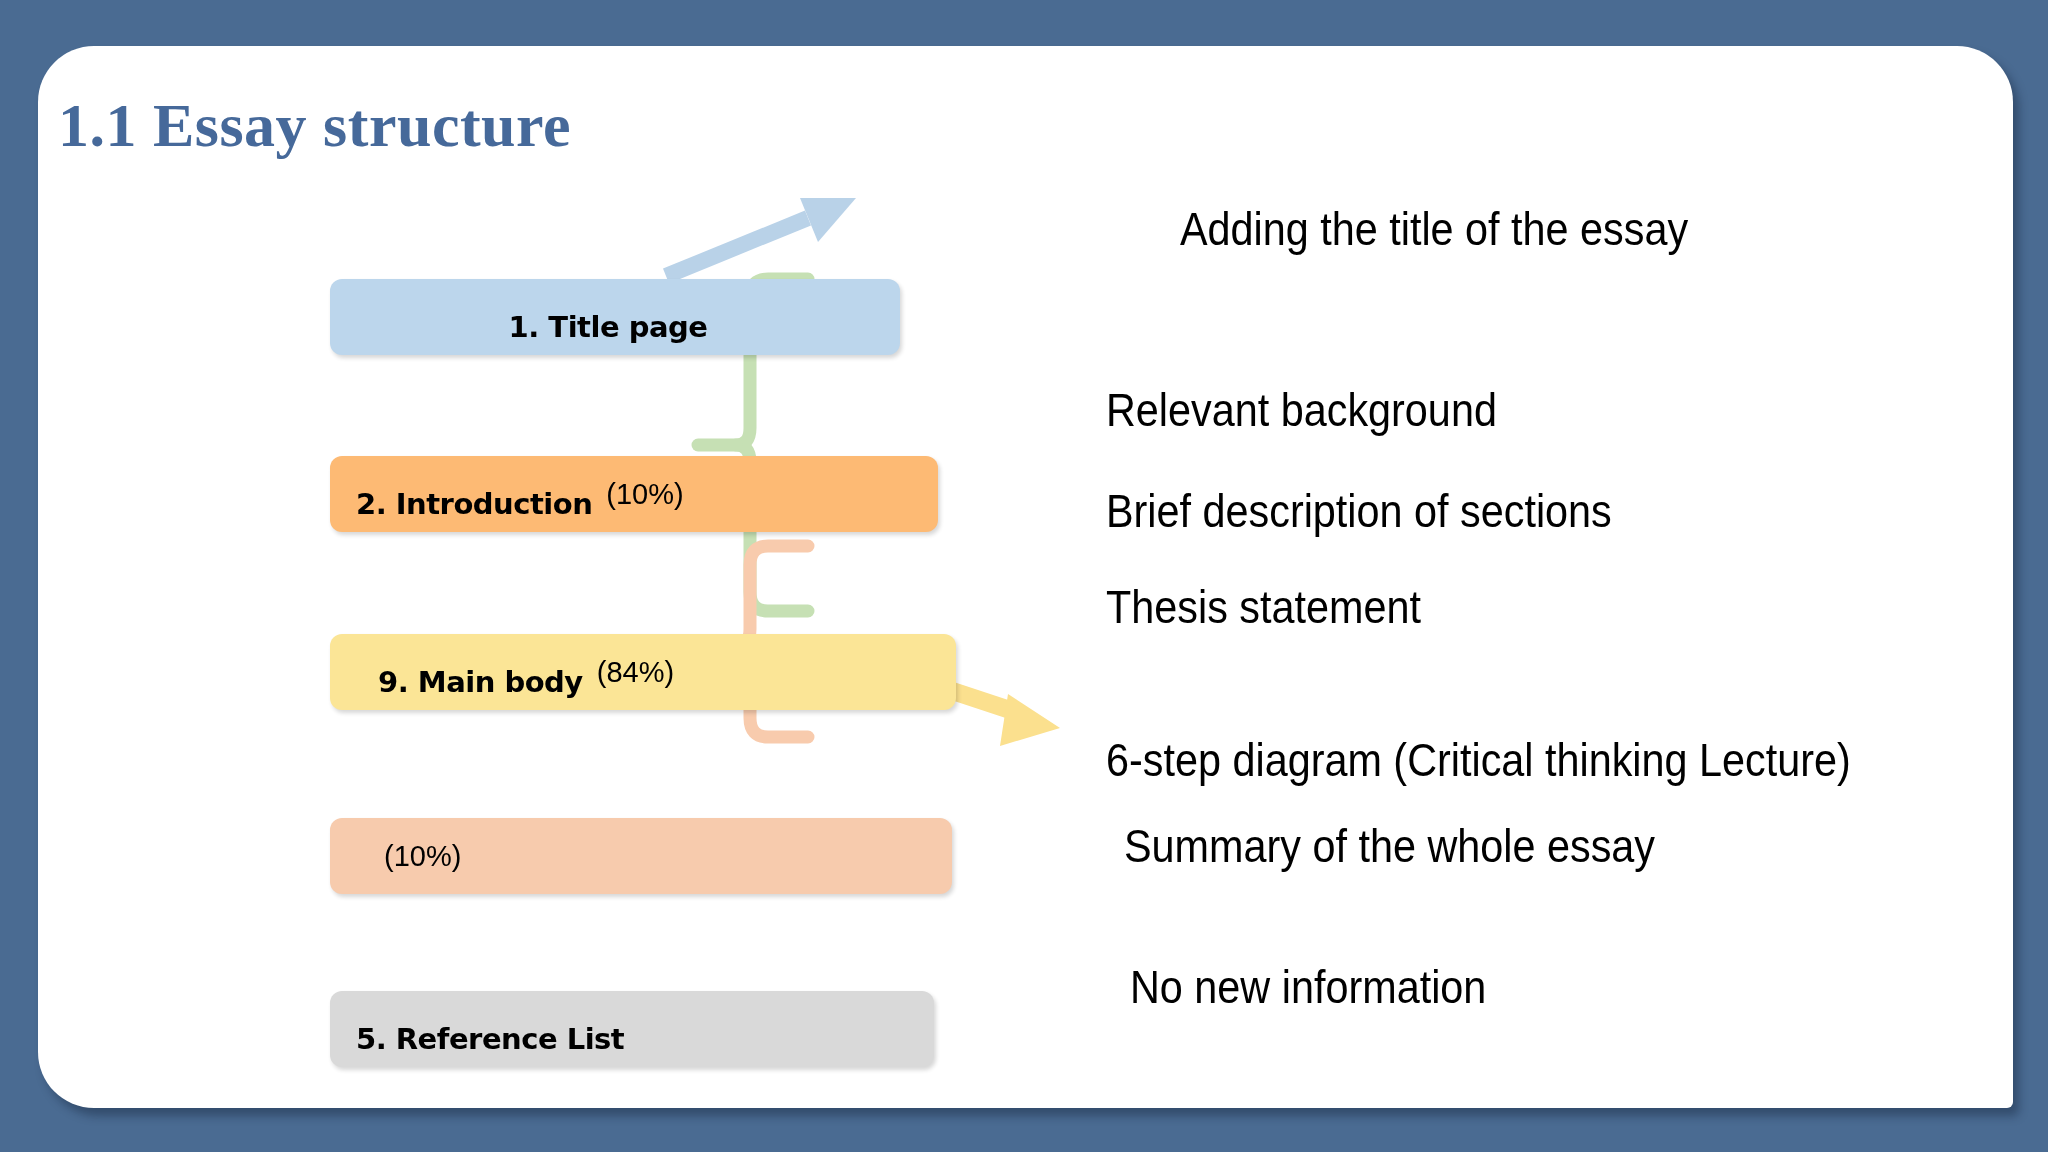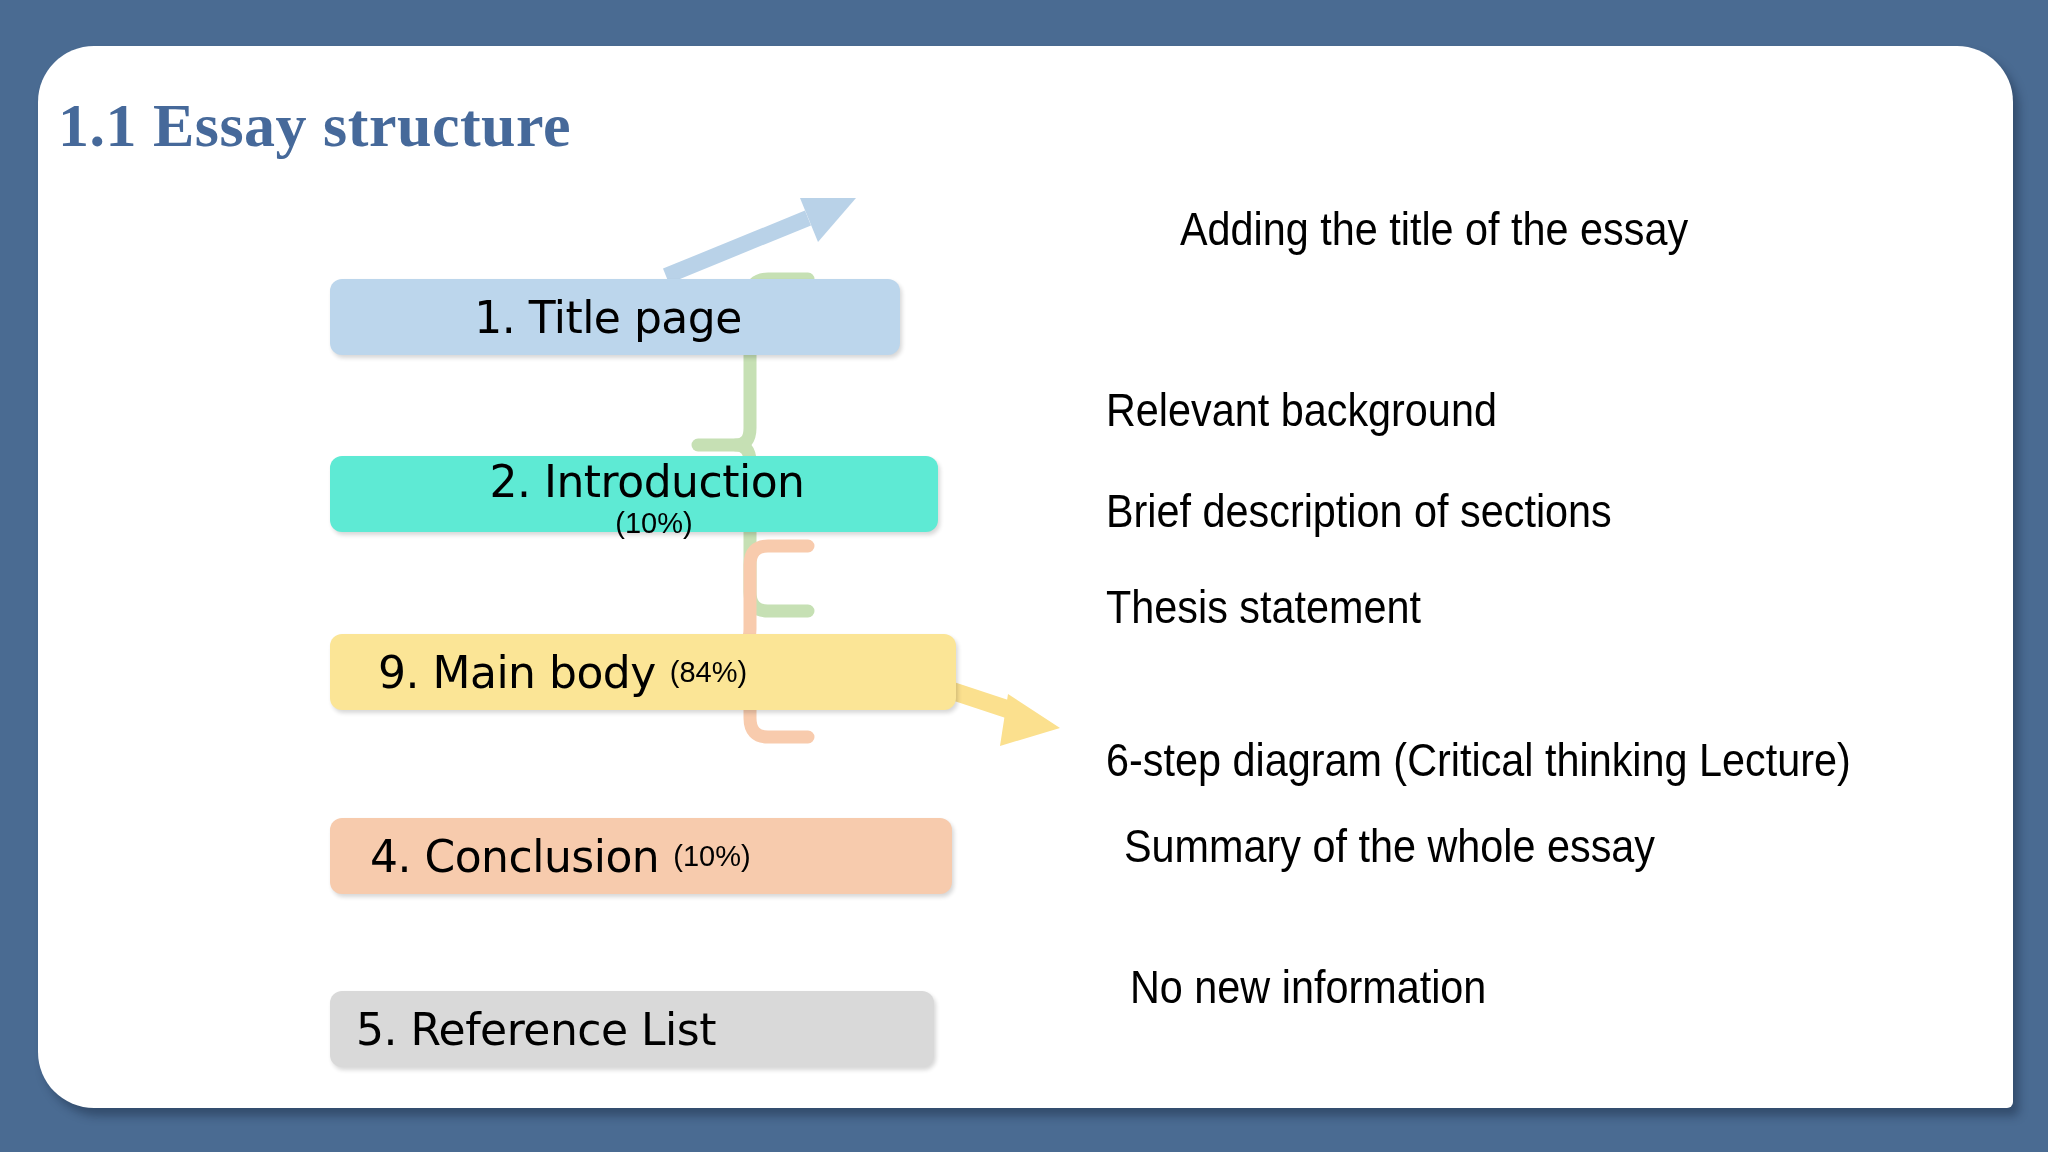"1. Title page" .box-label { font-size: 44px -> 29px; font-weight: 400 -> 700; margin-top: none -> 19px }
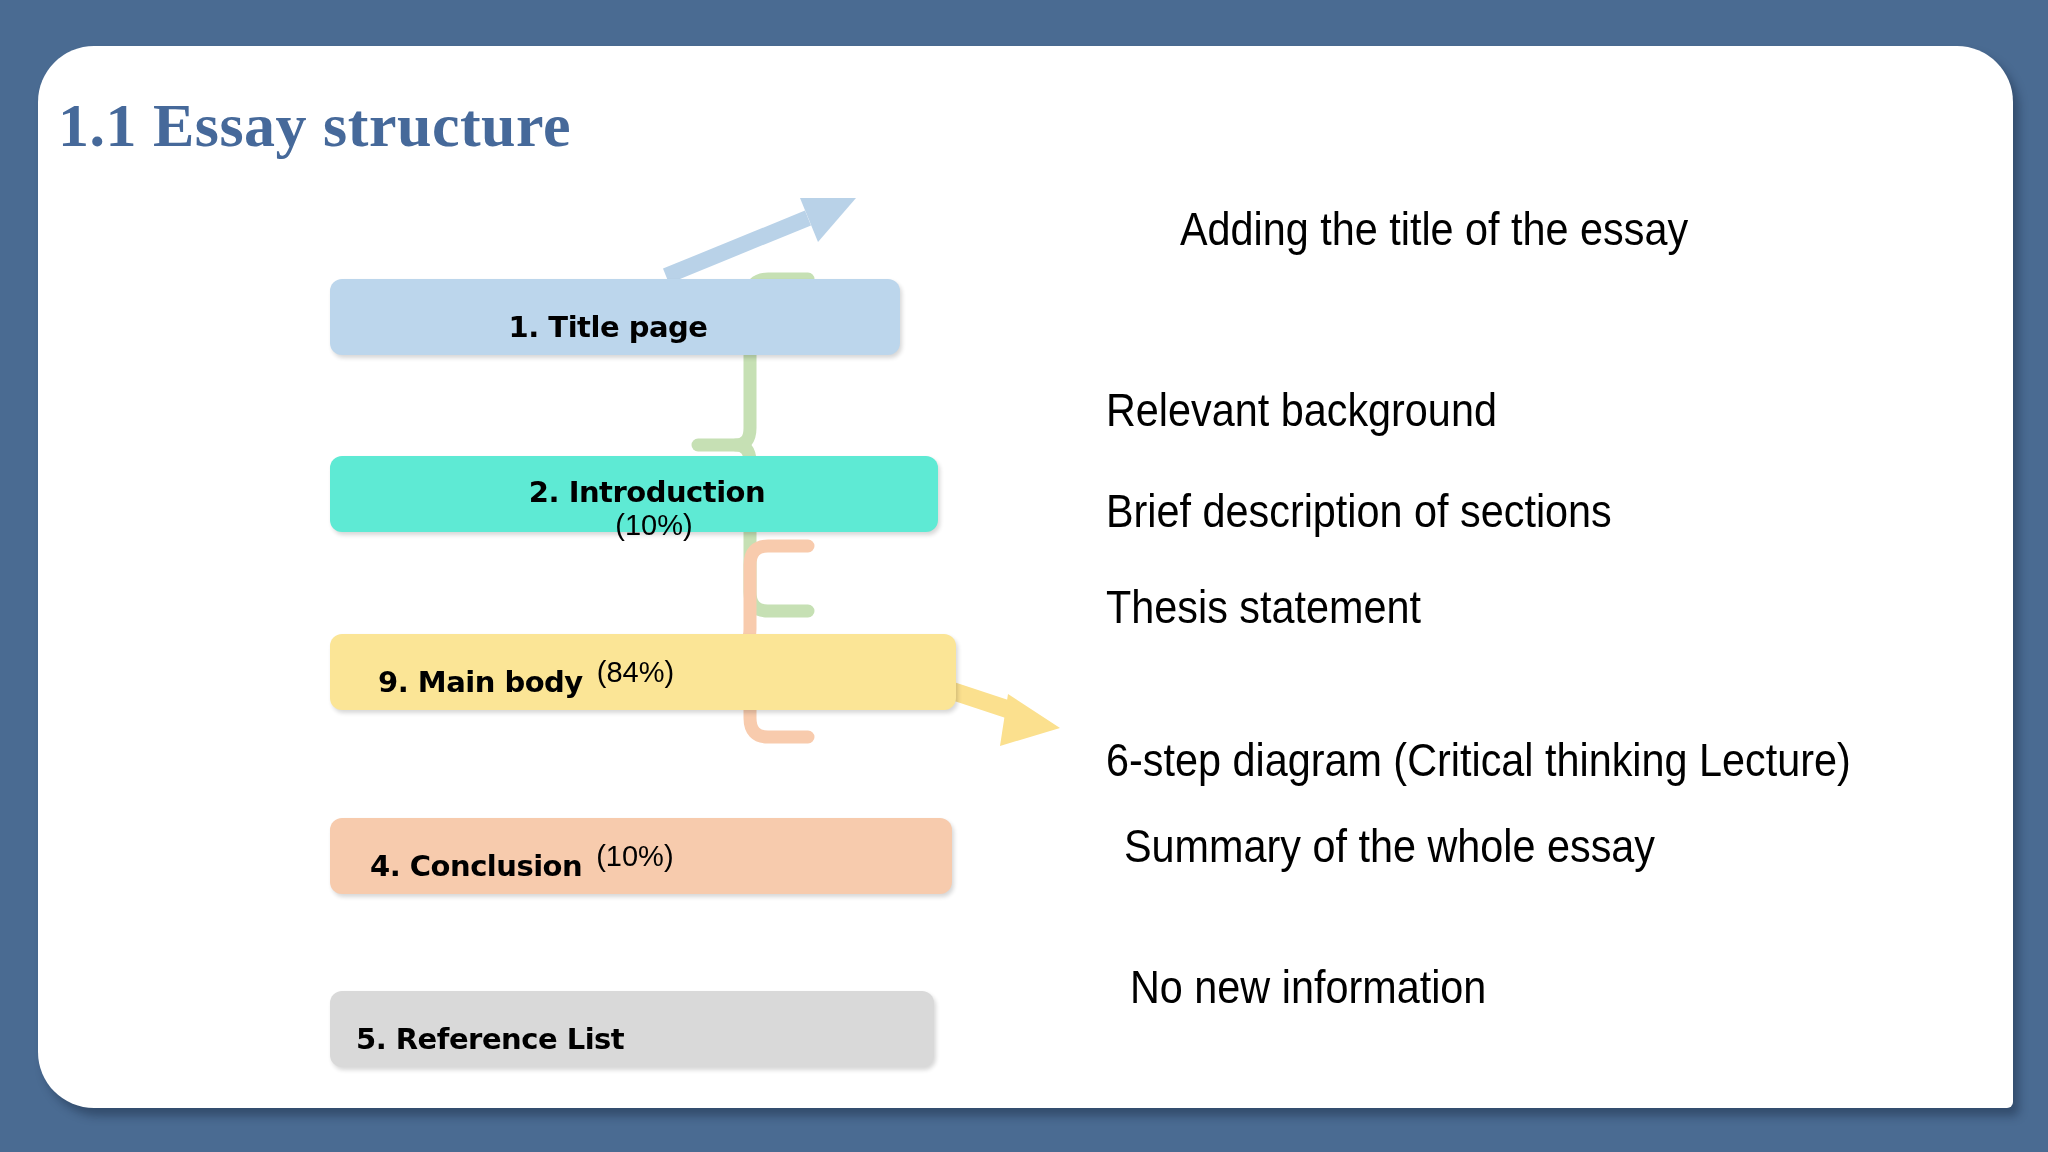"2. Introduction" div.box { background: #5eead4 -> #fdba74; flex-direction: column -> none }
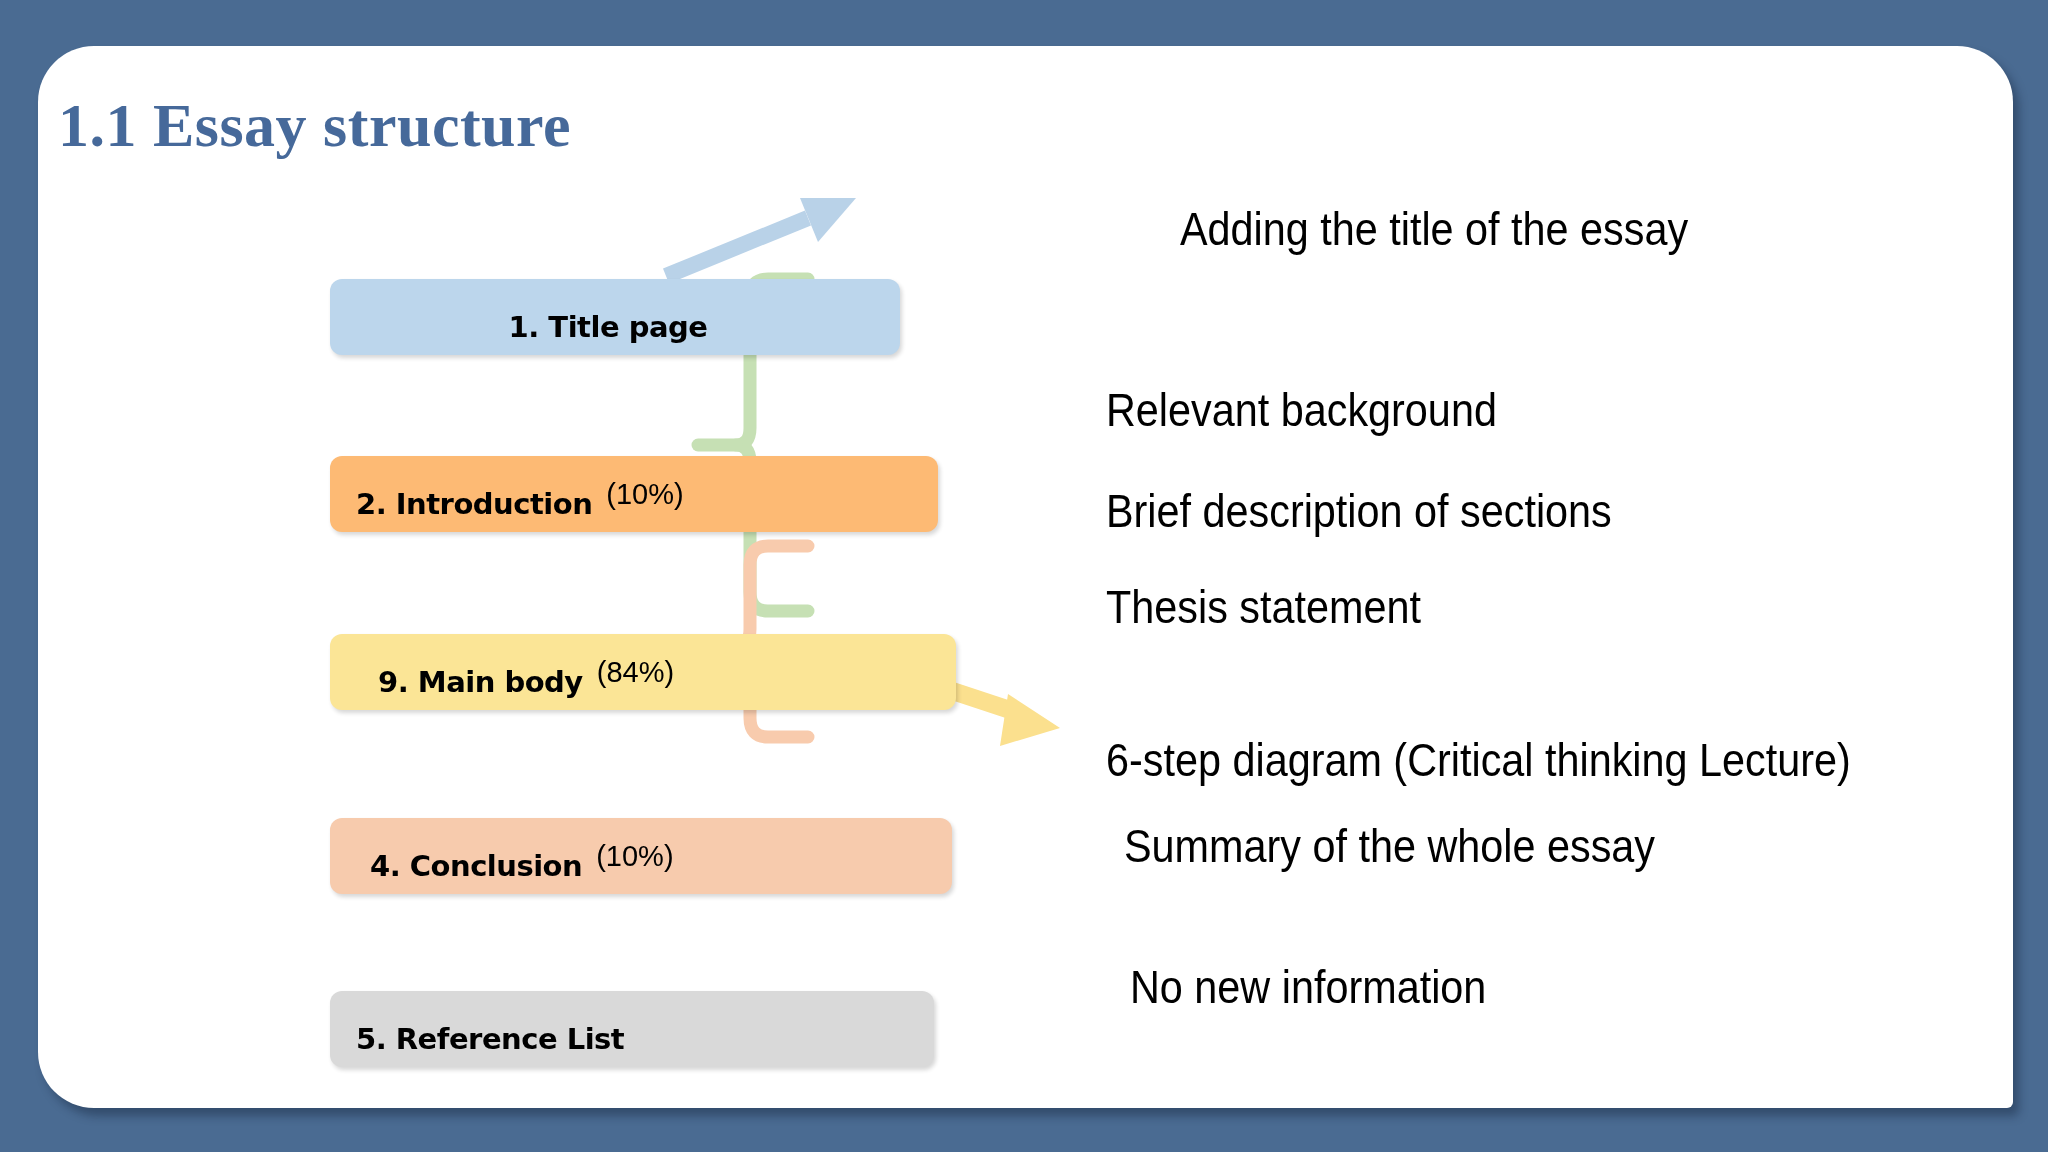"4. Conclusion" span.box-label { html: <span>4. Conclusion</span> -> none }
